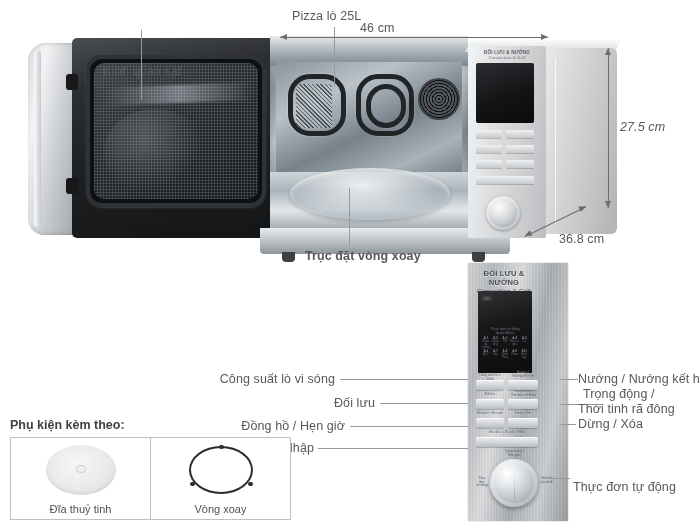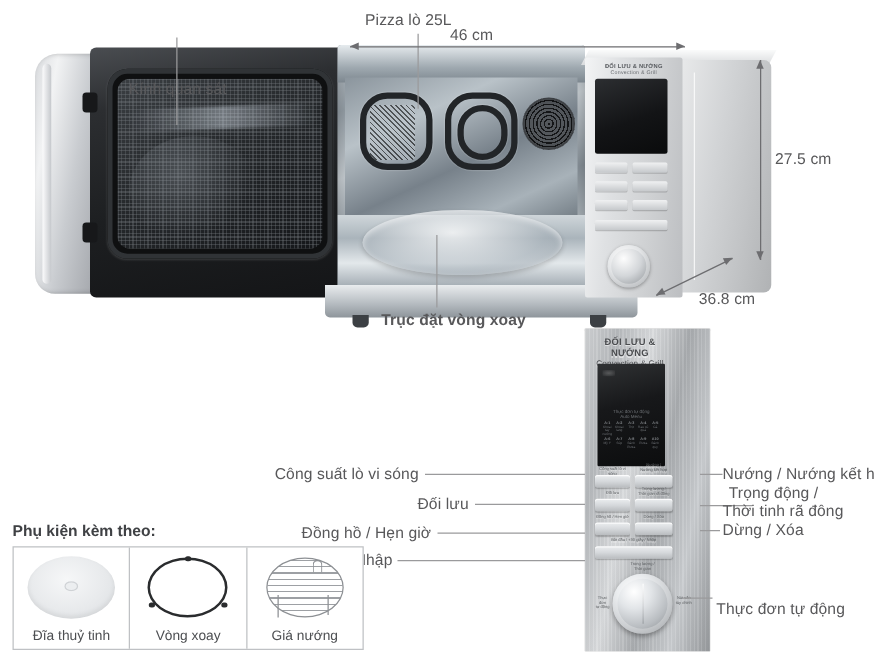"27.5 cm" div.lbl { font-style: none -> italic }
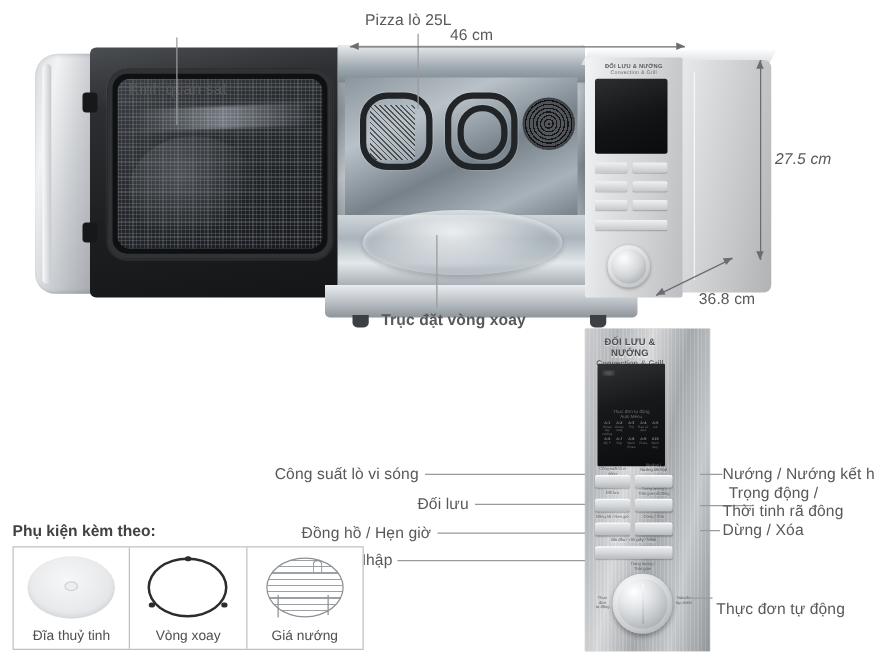"Giá nướng" div.acc-box { html: <div> <div> <div></div> <div></div> <div></div> <div></div> </div> <div>Giá nướng</div> </div> -> none }
